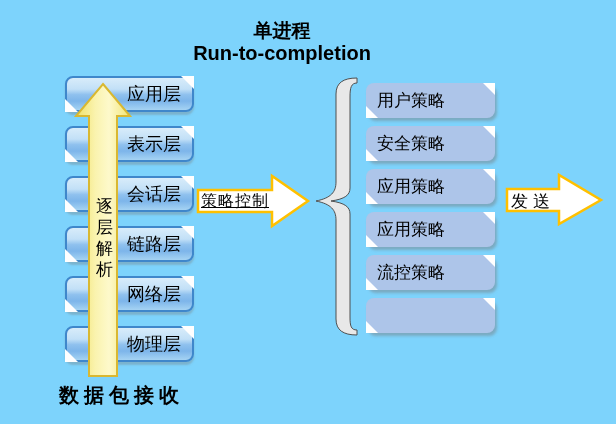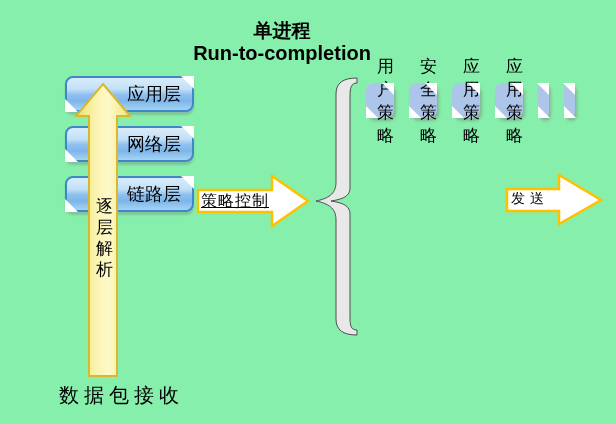"单进程" .stage { background: #86efac -> #7dd3fc }
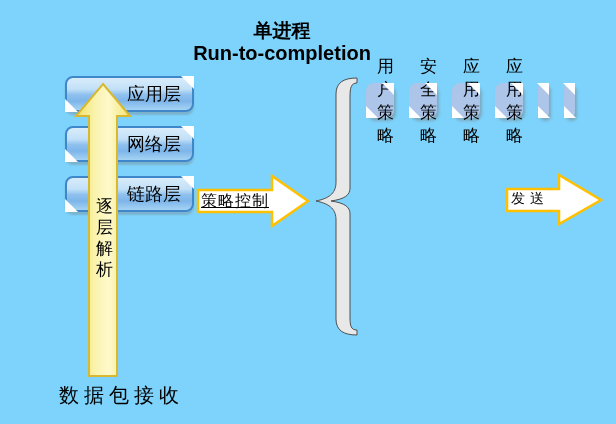"用户策略" .policy-stack { flex-direction: none -> column; gap: 15px -> 8px }
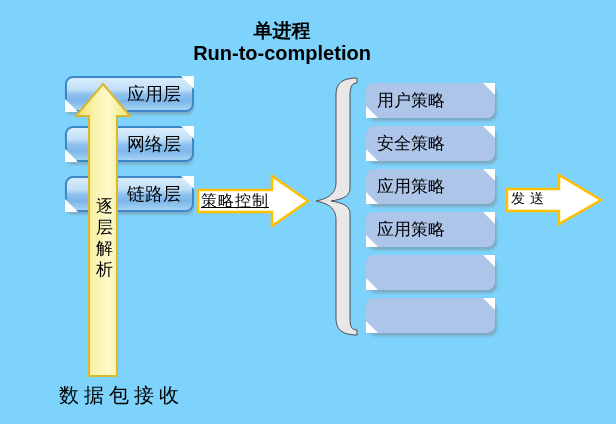"表示层" div.osi-box { html: none -> <div> <span>表示层</span> <i></i> <i></i> </div> }
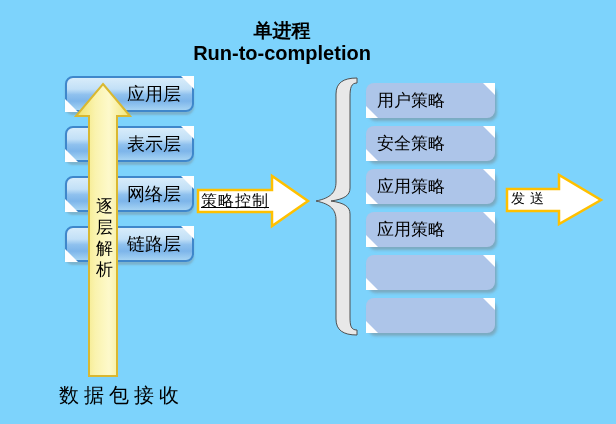"会话层" div.osi-box { html: none -> <div> <span>会话层</span> <i></i> <i></i> </div> }
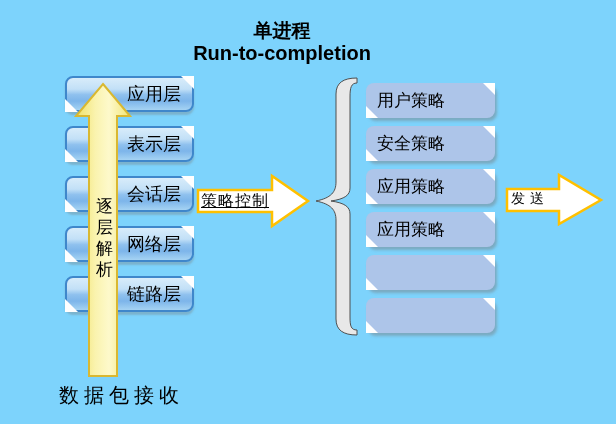"发送" .send-label { font-size: 14px -> 17px }
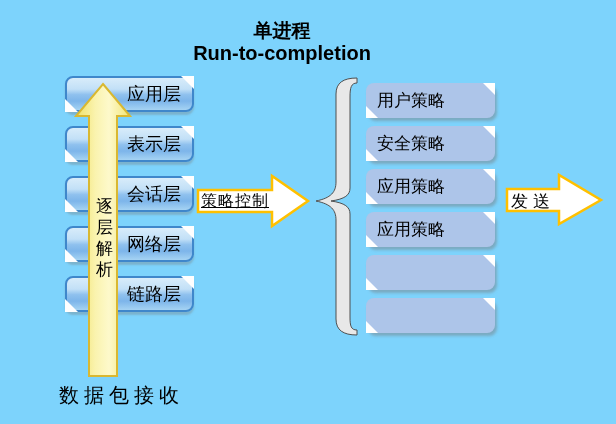"流控策略" span { html: none -> <span>流控策略</span> }
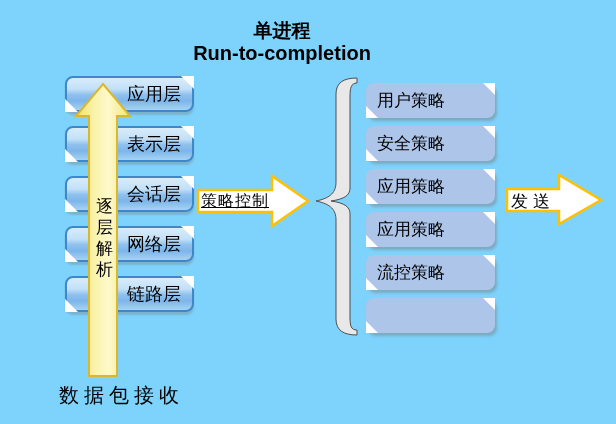"网络层" div.osi-box { order: before "链路层" -> after "链路层" }
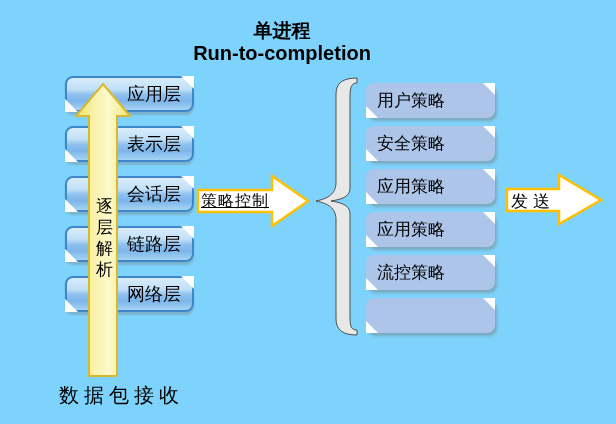"物理层" div.osi-box { html: none -> <div> <span>物理层</span> <i></i> <i></i> </div> }
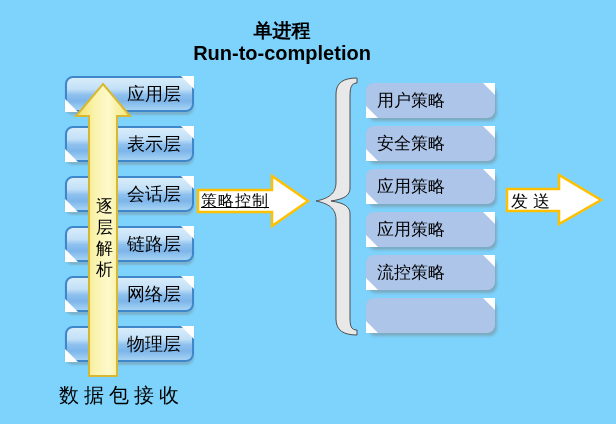"数据包接收" .receive-label { font-weight: normal -> bold }
